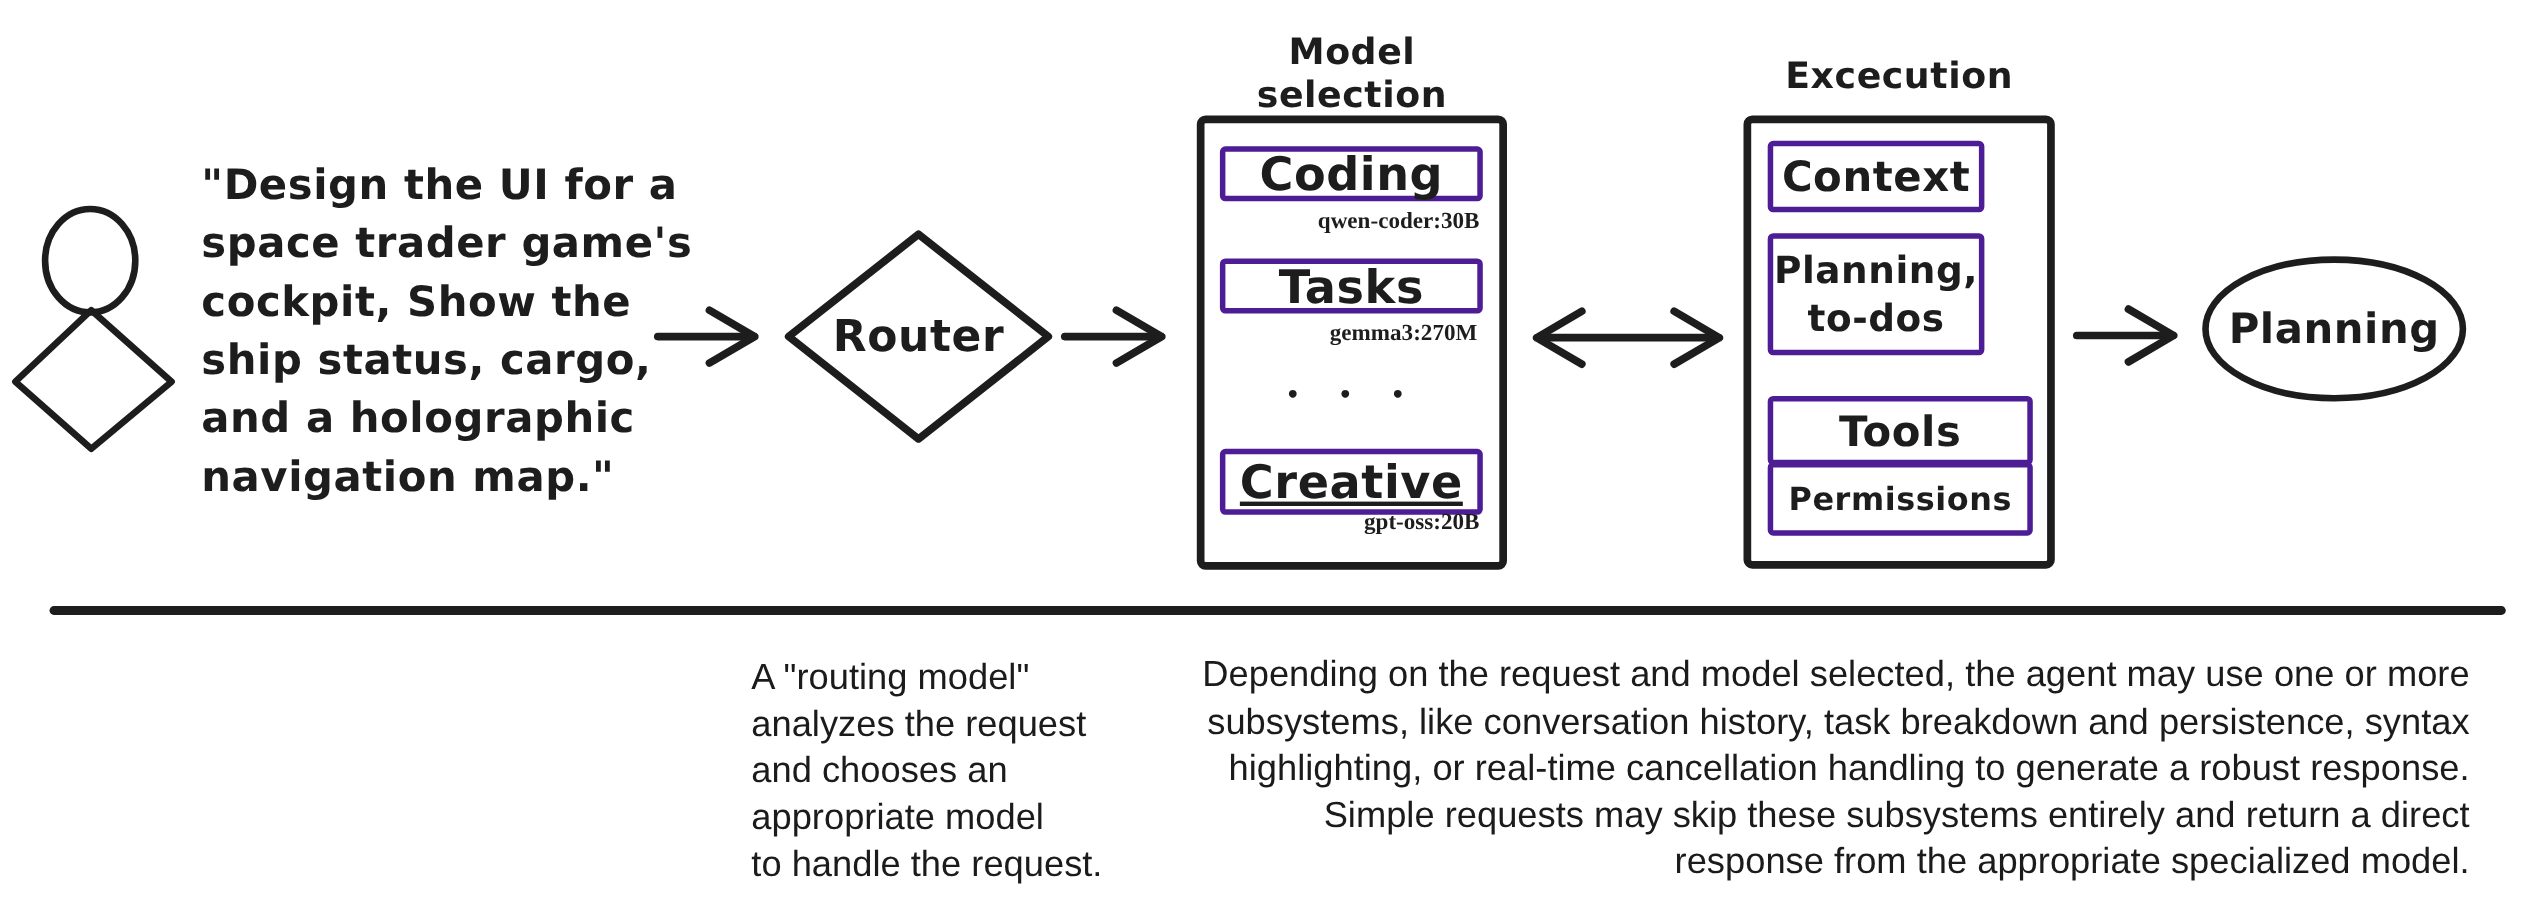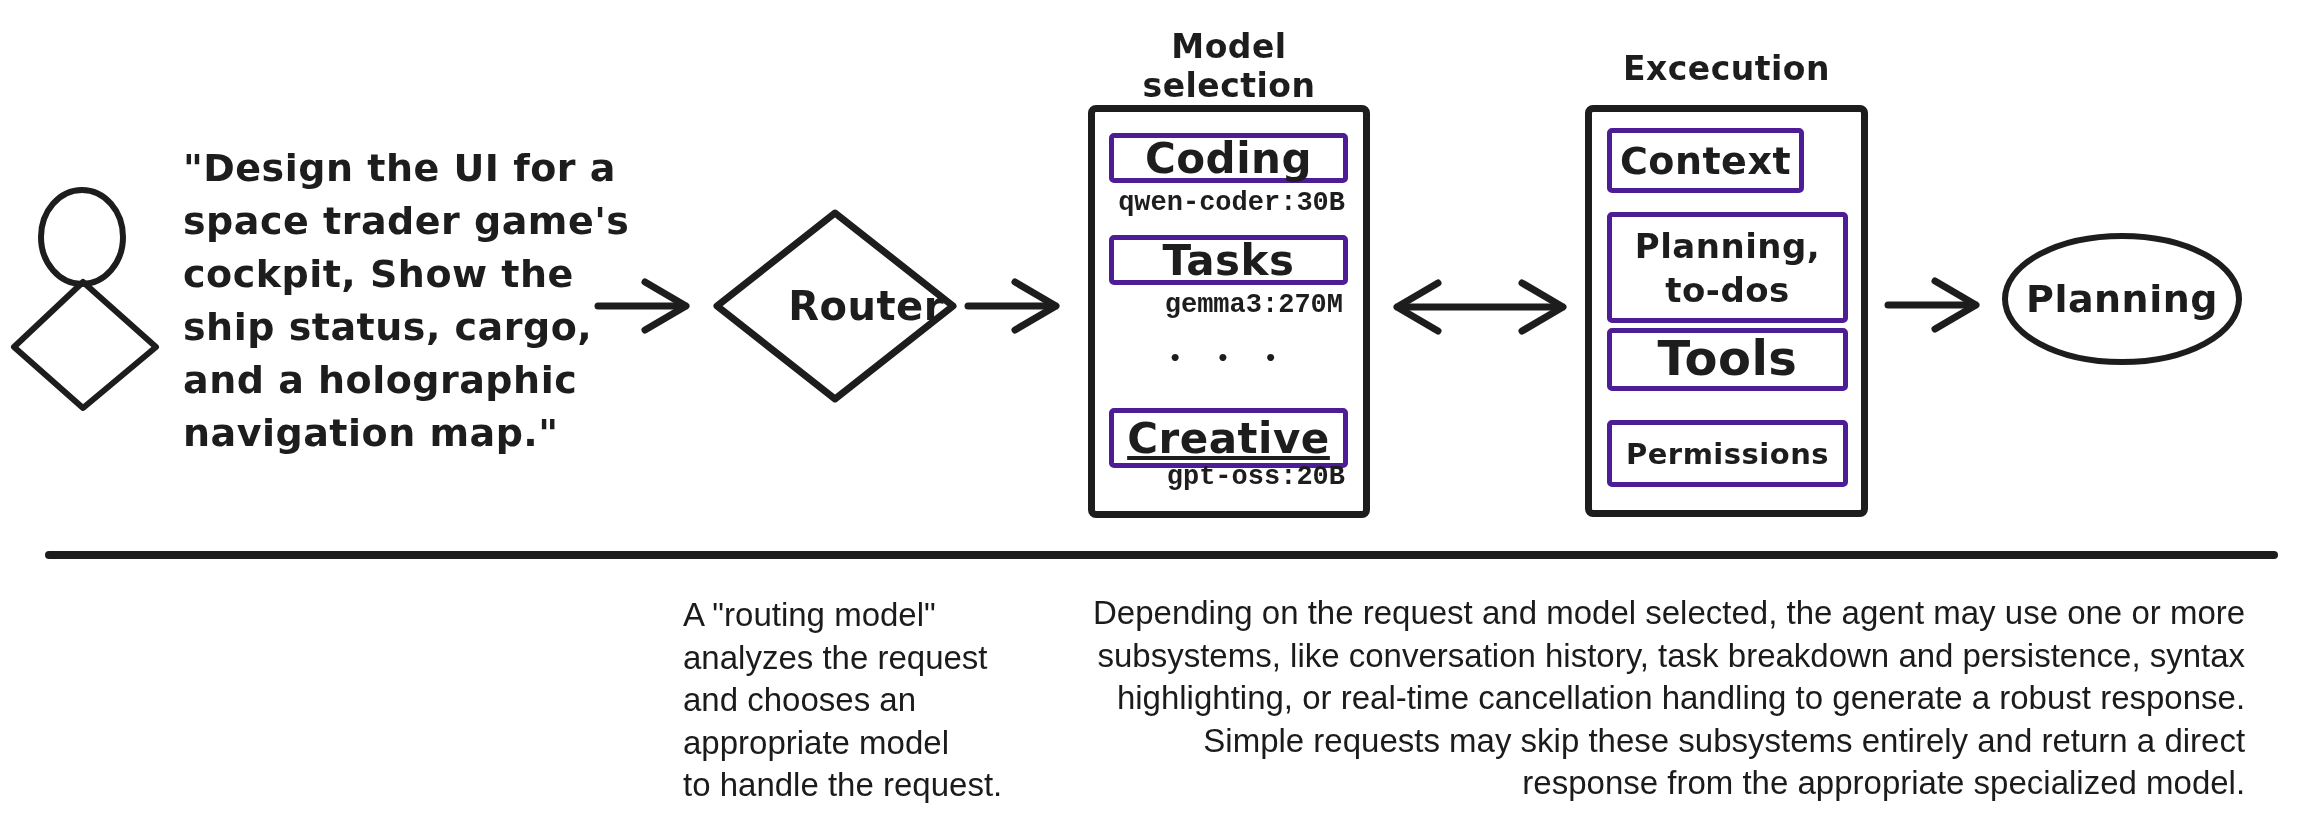"qwen-coder:30B" .model-name { font-family: Liberation Mono, monospace -> Liberation Serif, serif; font-size: 27px -> 21px }
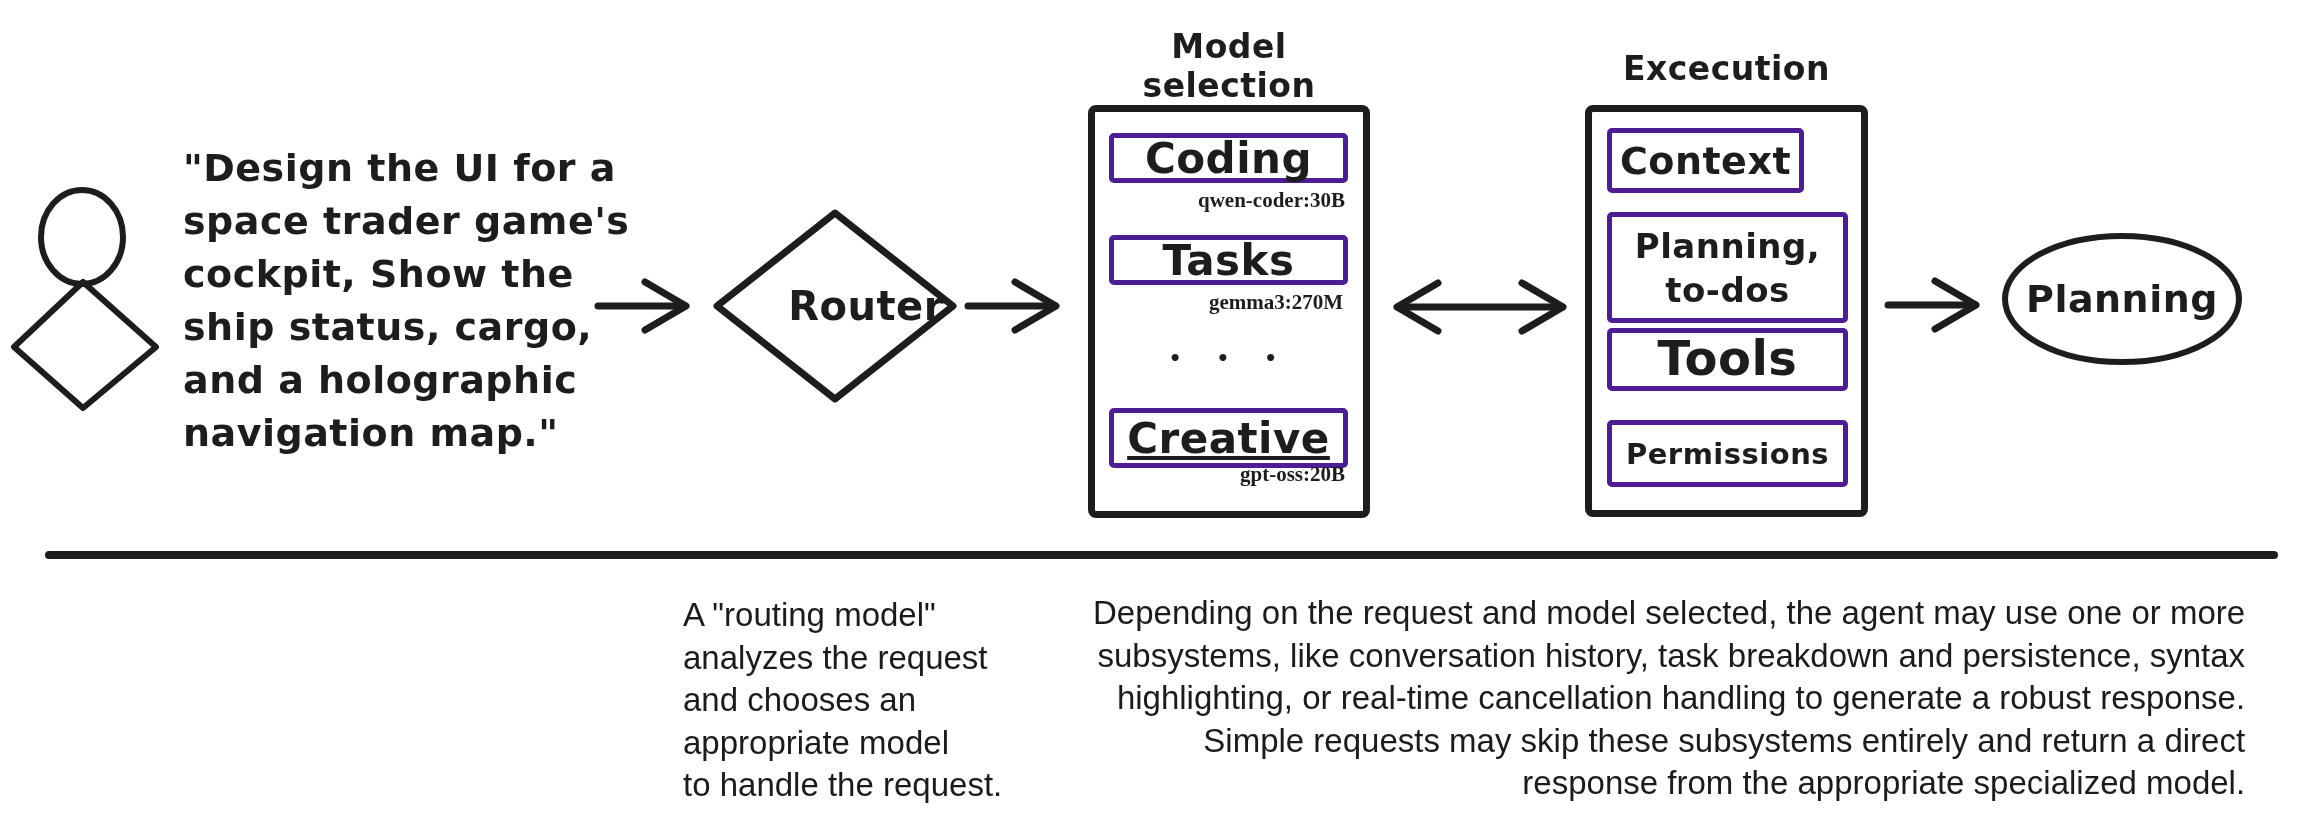"Planning," div.abs { width: 241px -> 197px }
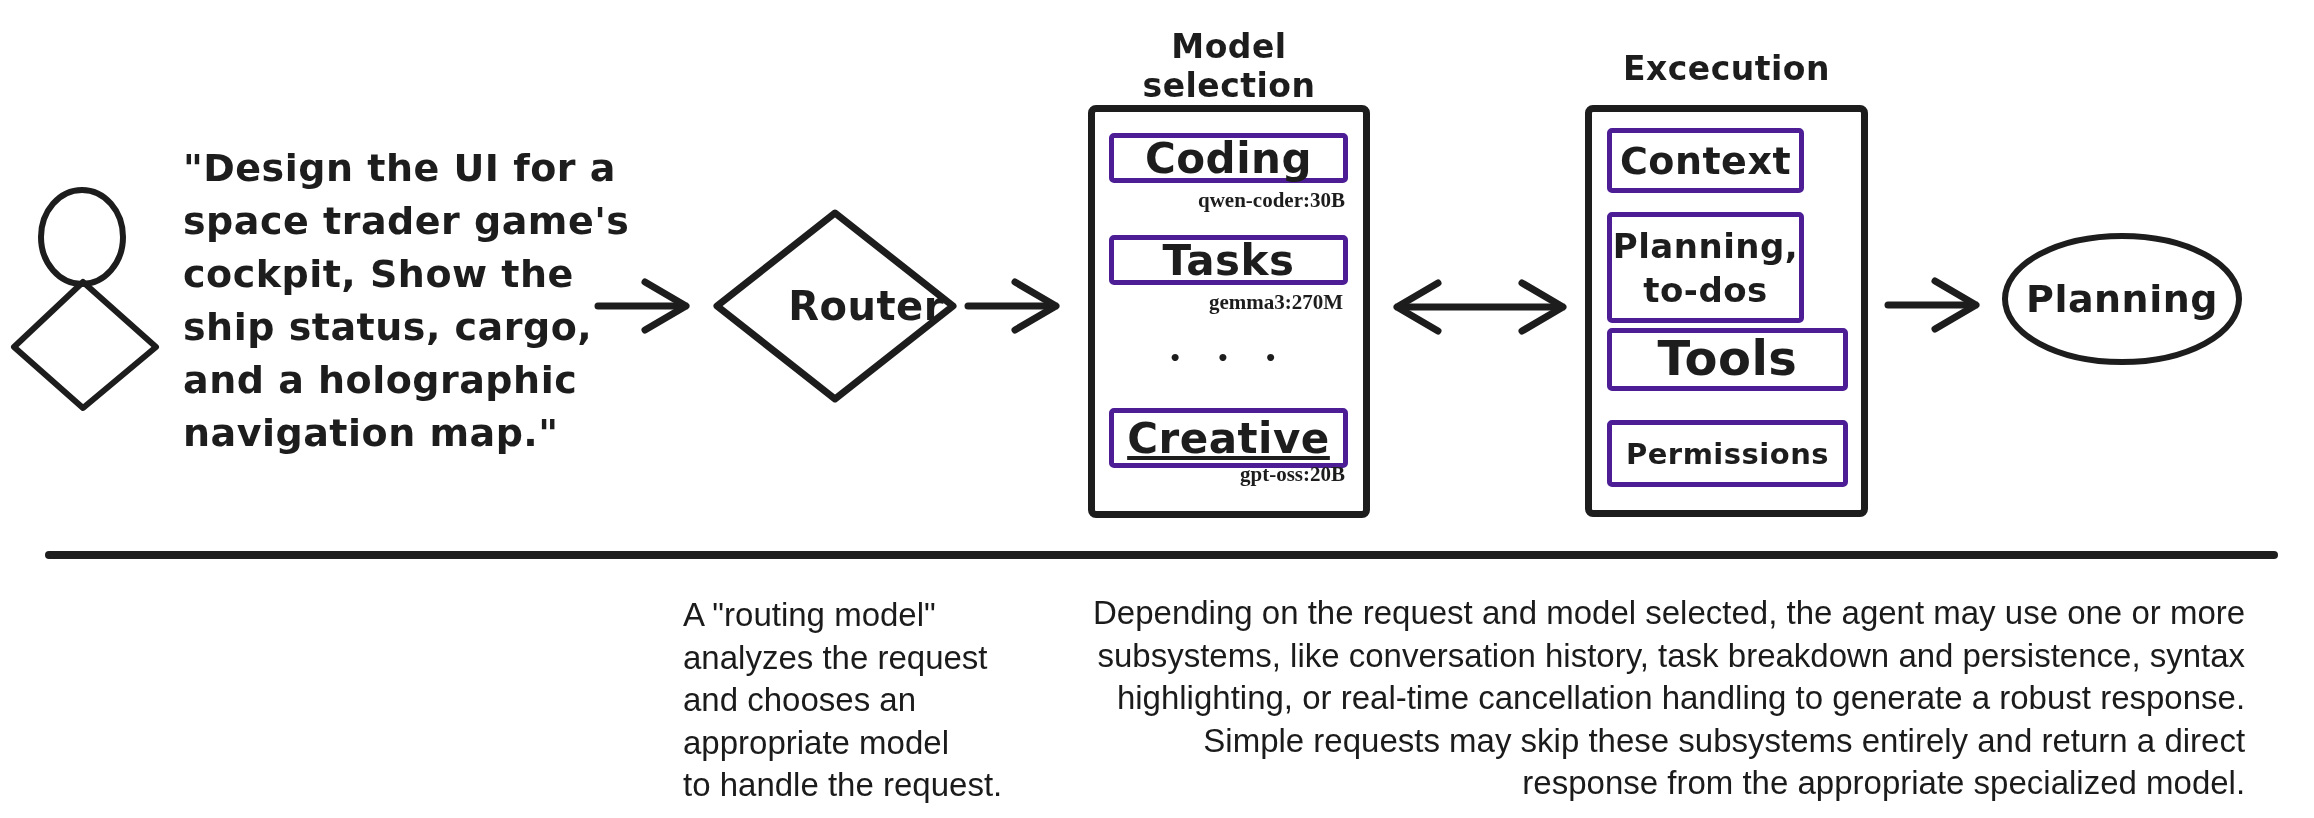"Router" div.abs { left: 756px -> 725px }
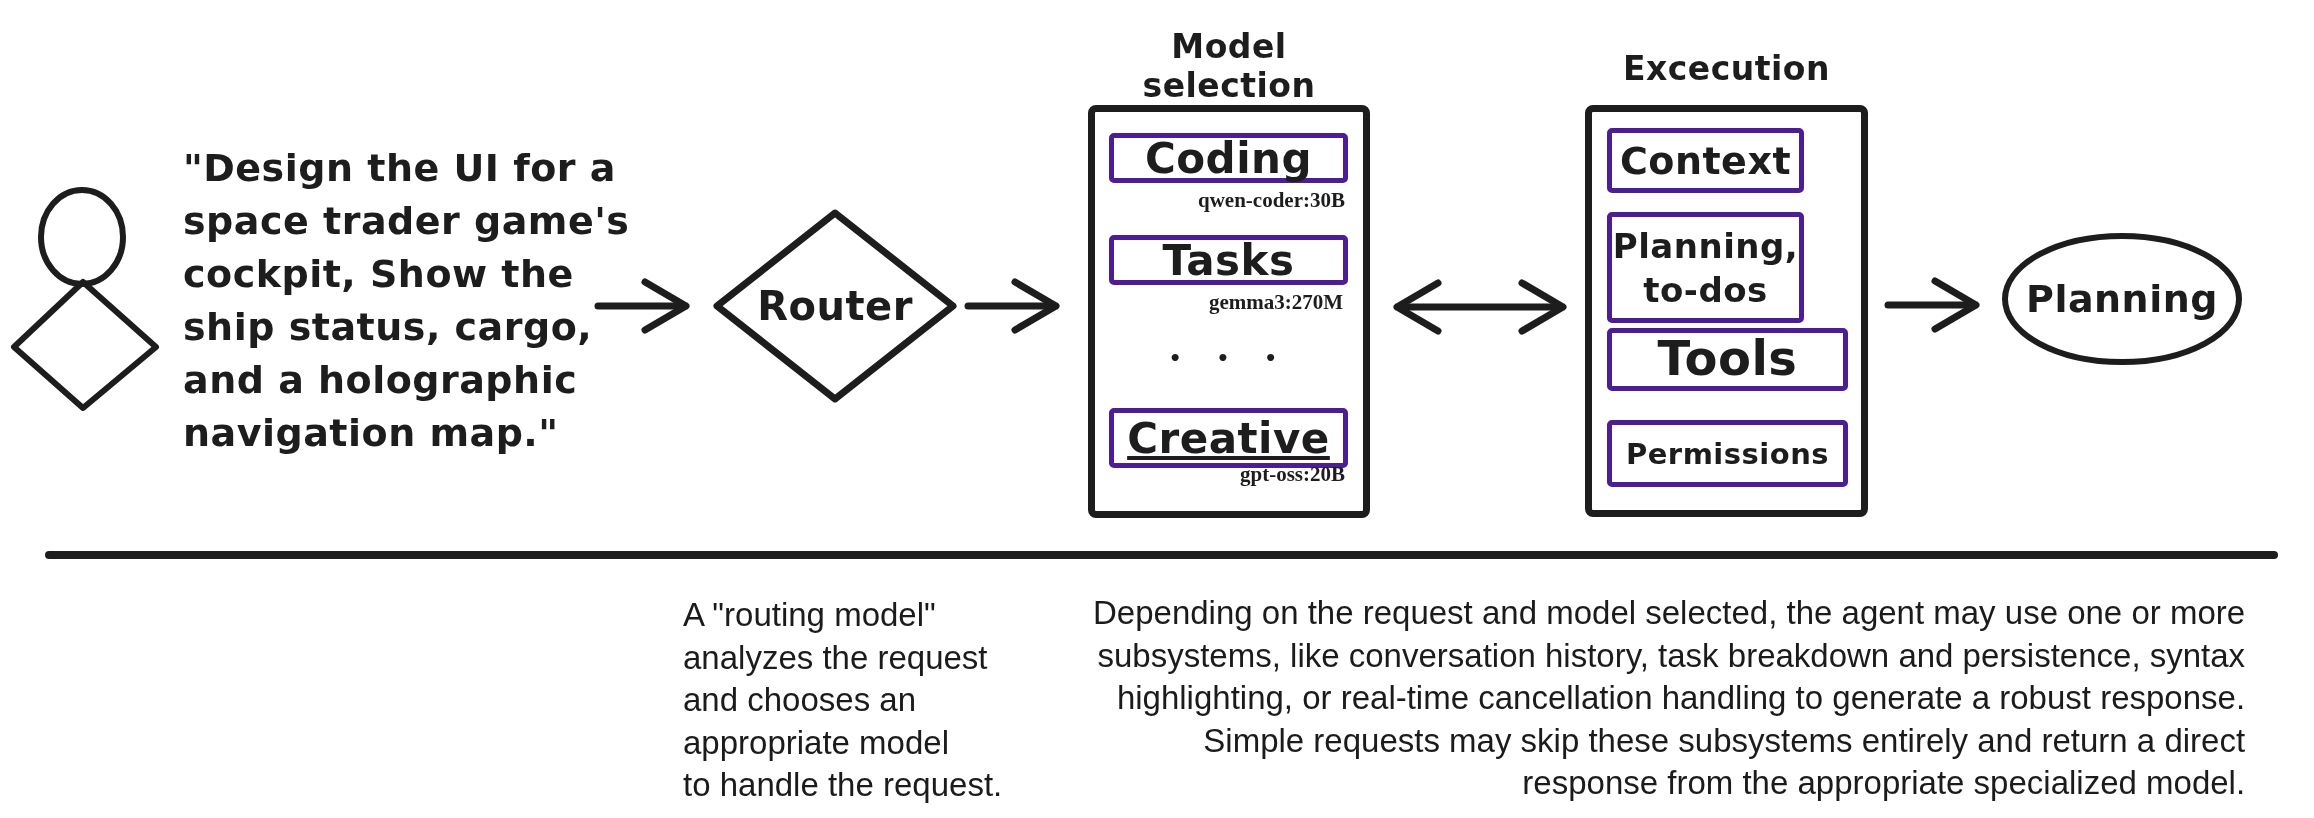"Tools" div.abs { align-items: flex-end -> none; font-size: 48px -> 38px; top: 328px -> 360px }
